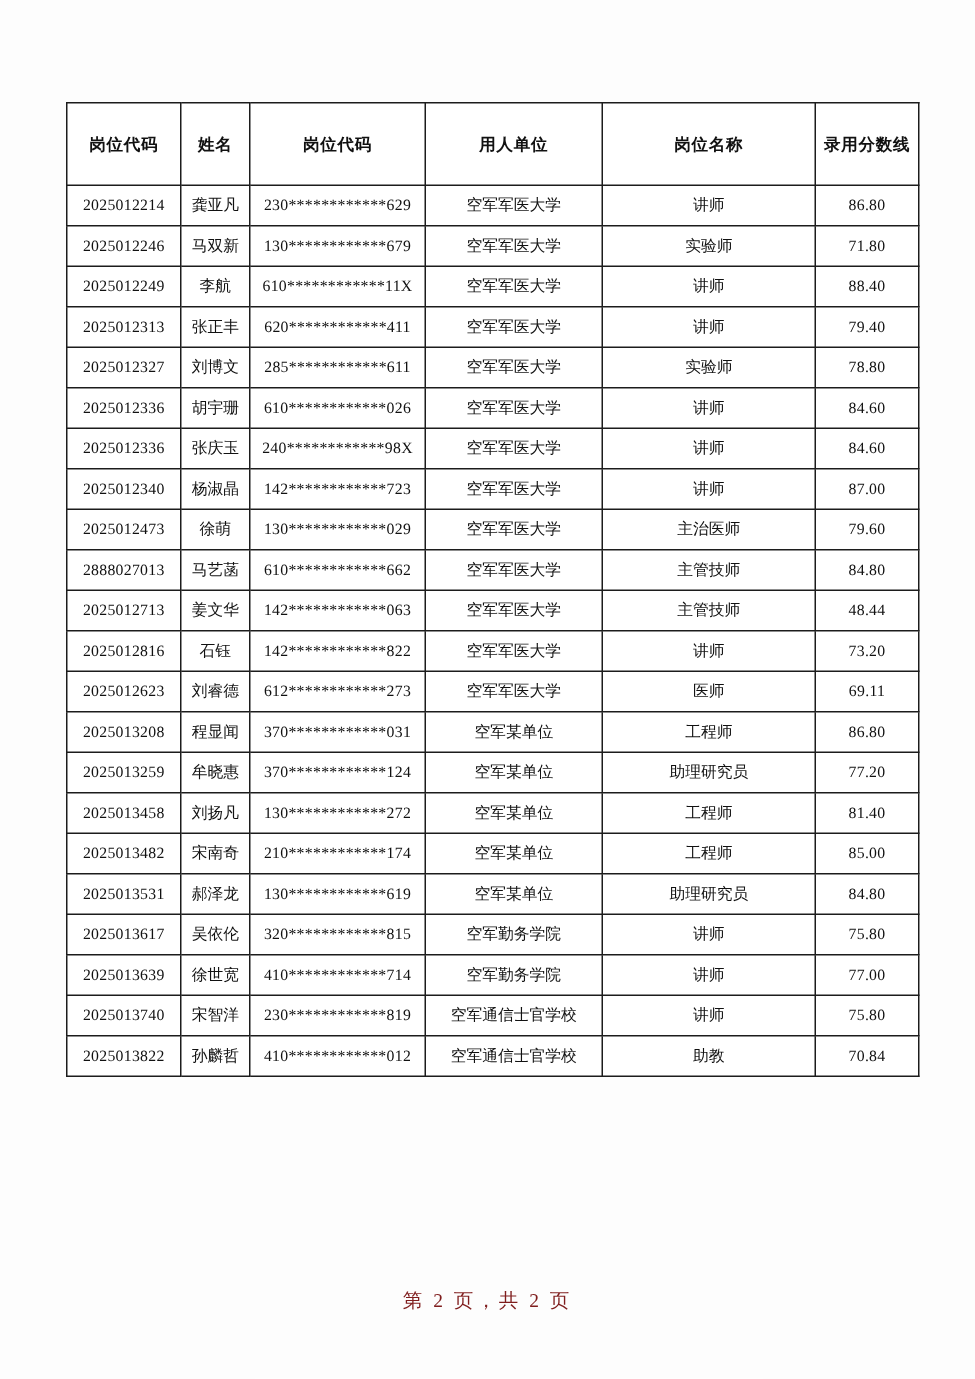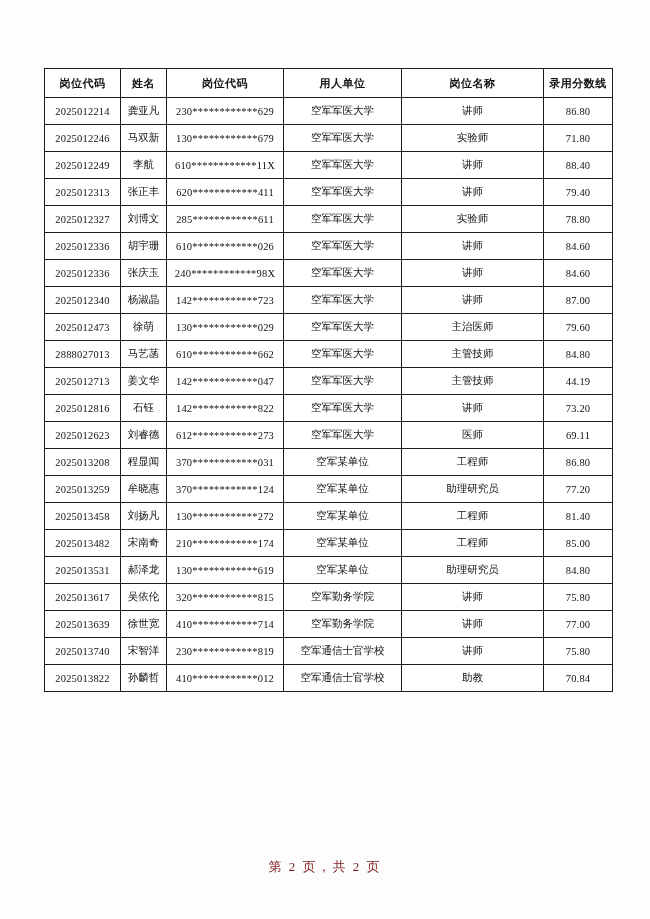"岗位代码" .doc-table th { padding: 0 2px -> 13px 2px }
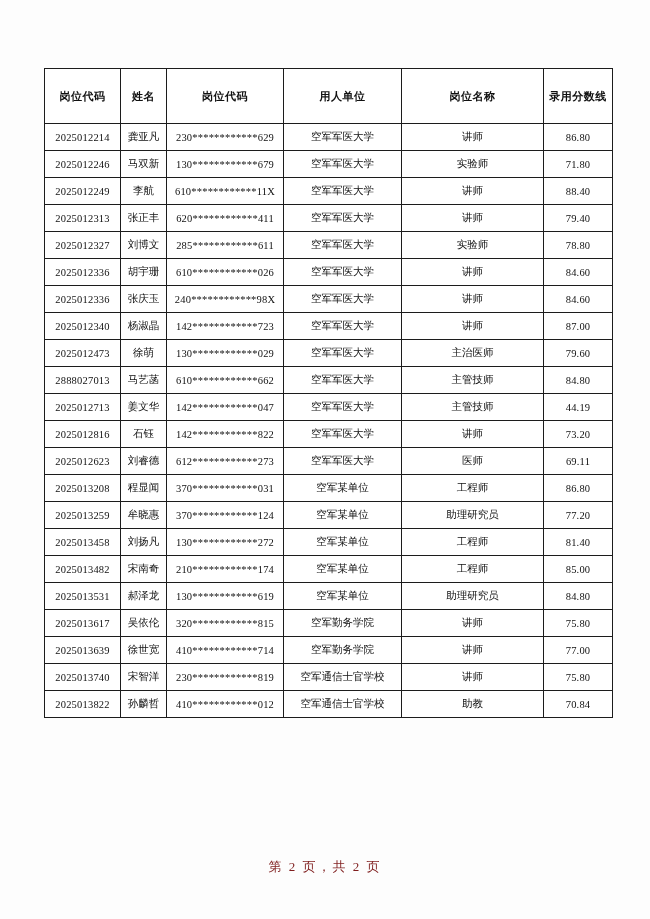"142************047" td.num { text: 047 -> 063 }
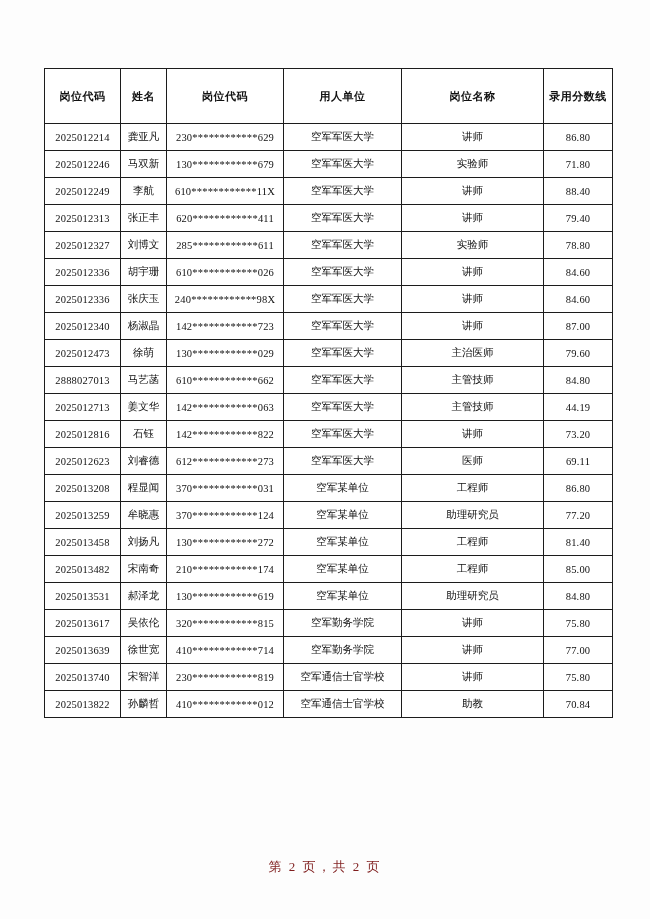"44.19" td.num { text: 44.19 -> 48.44 }
